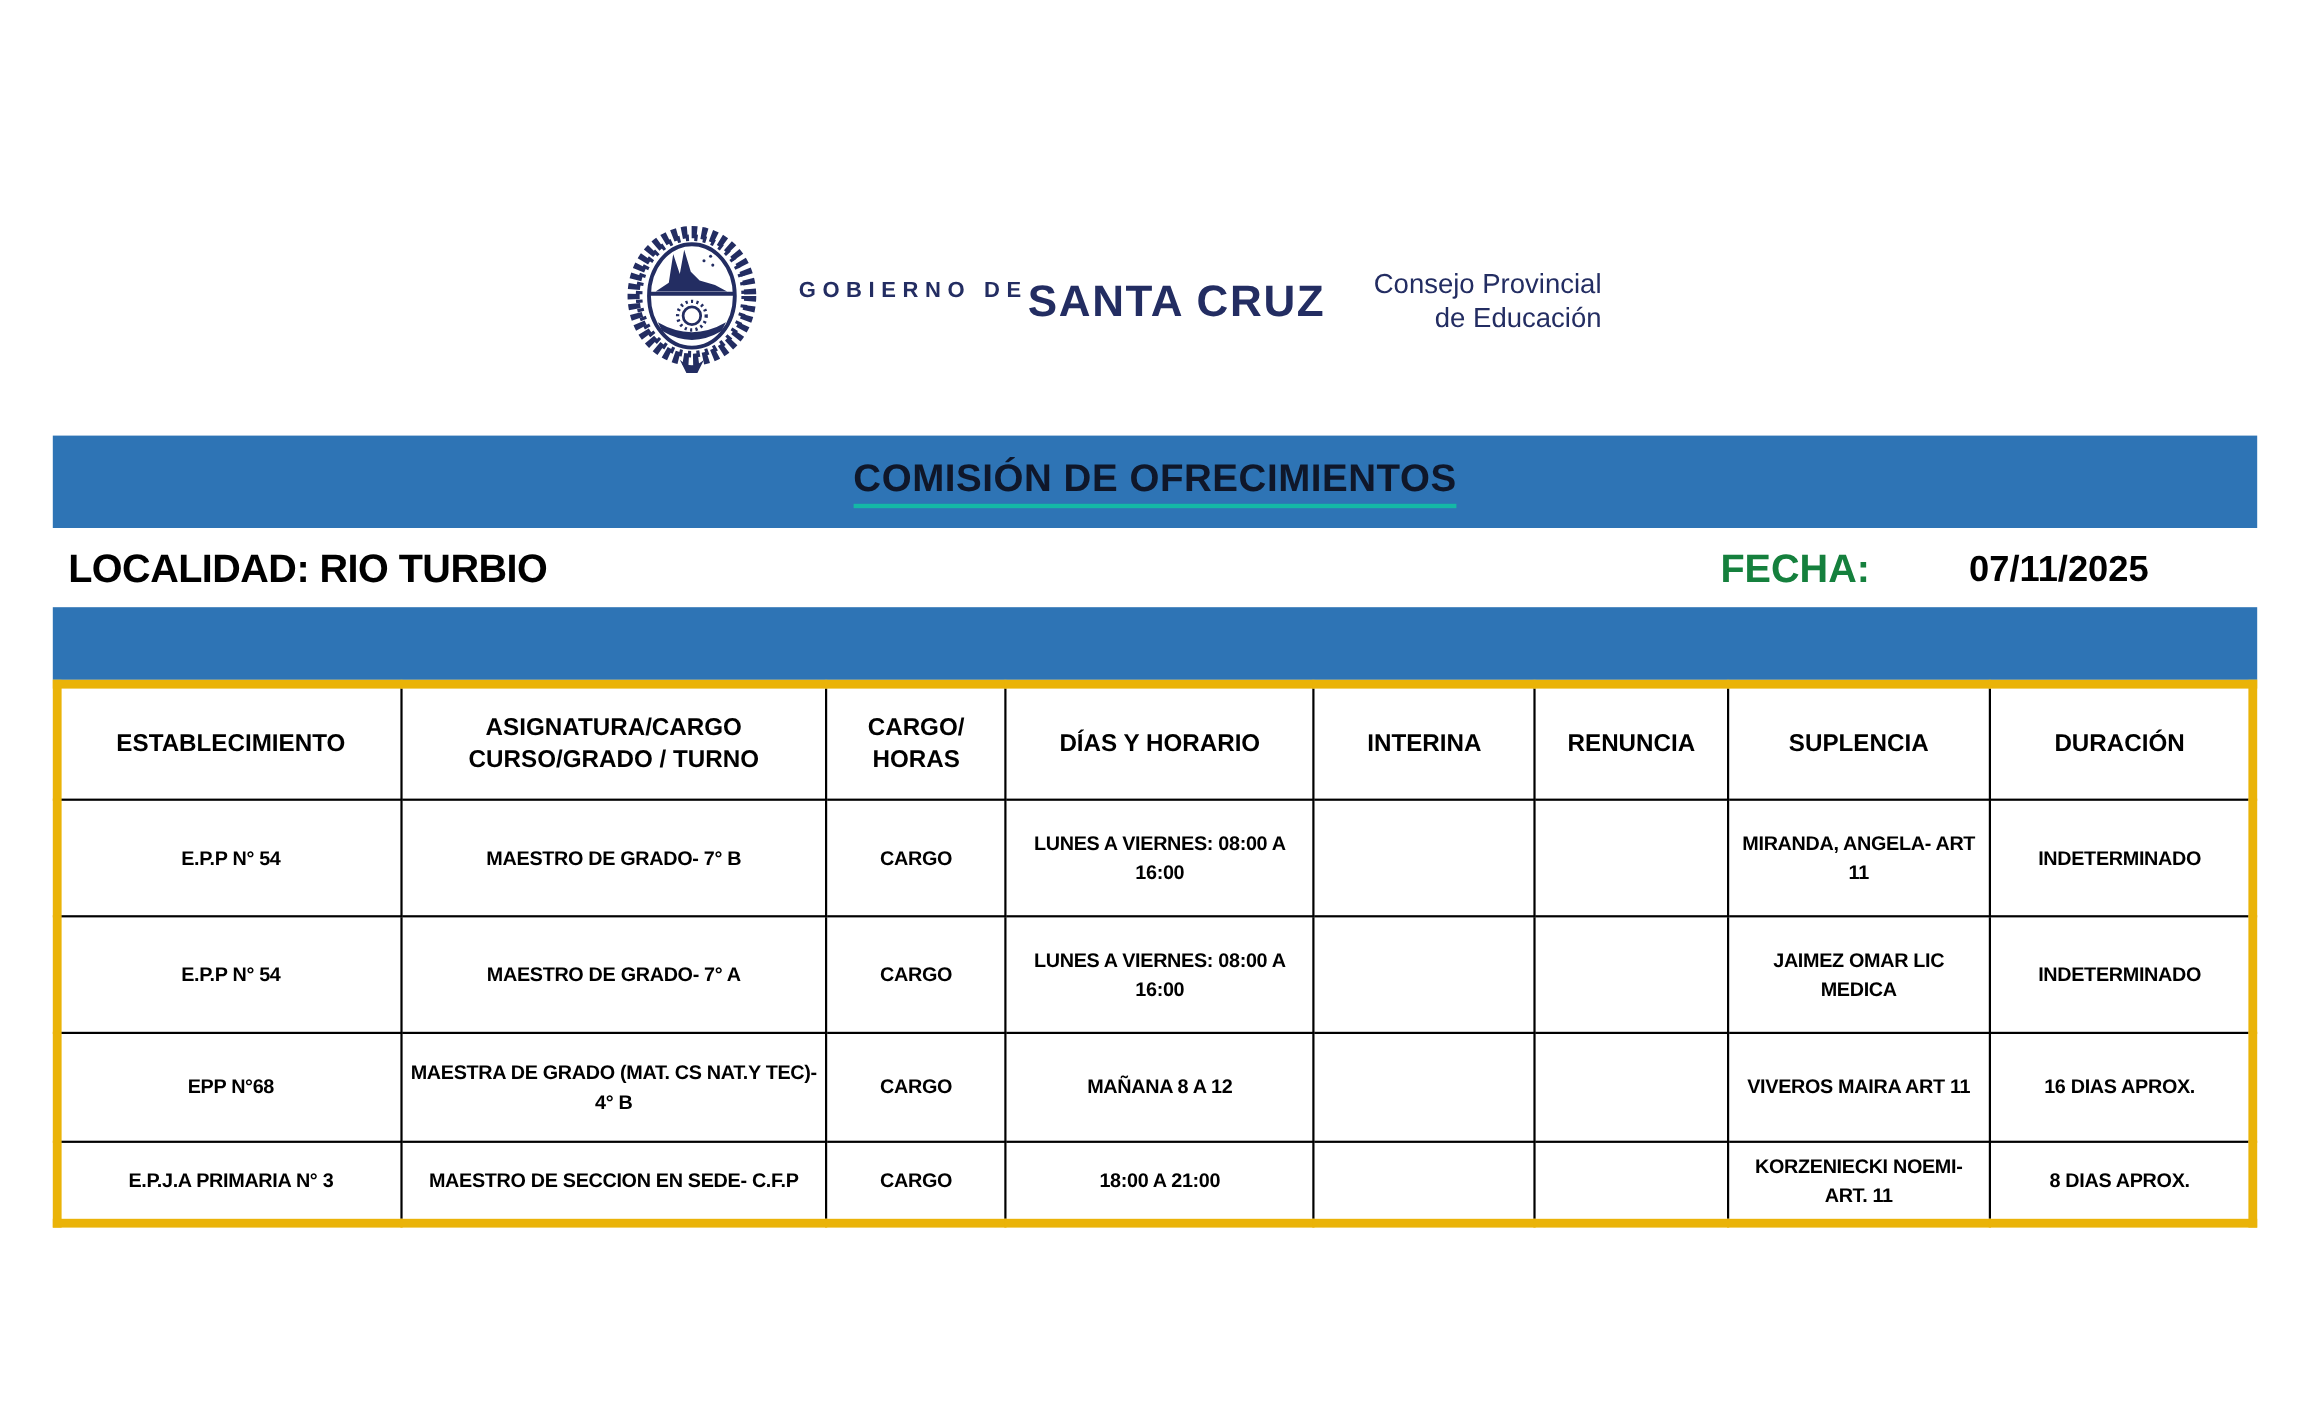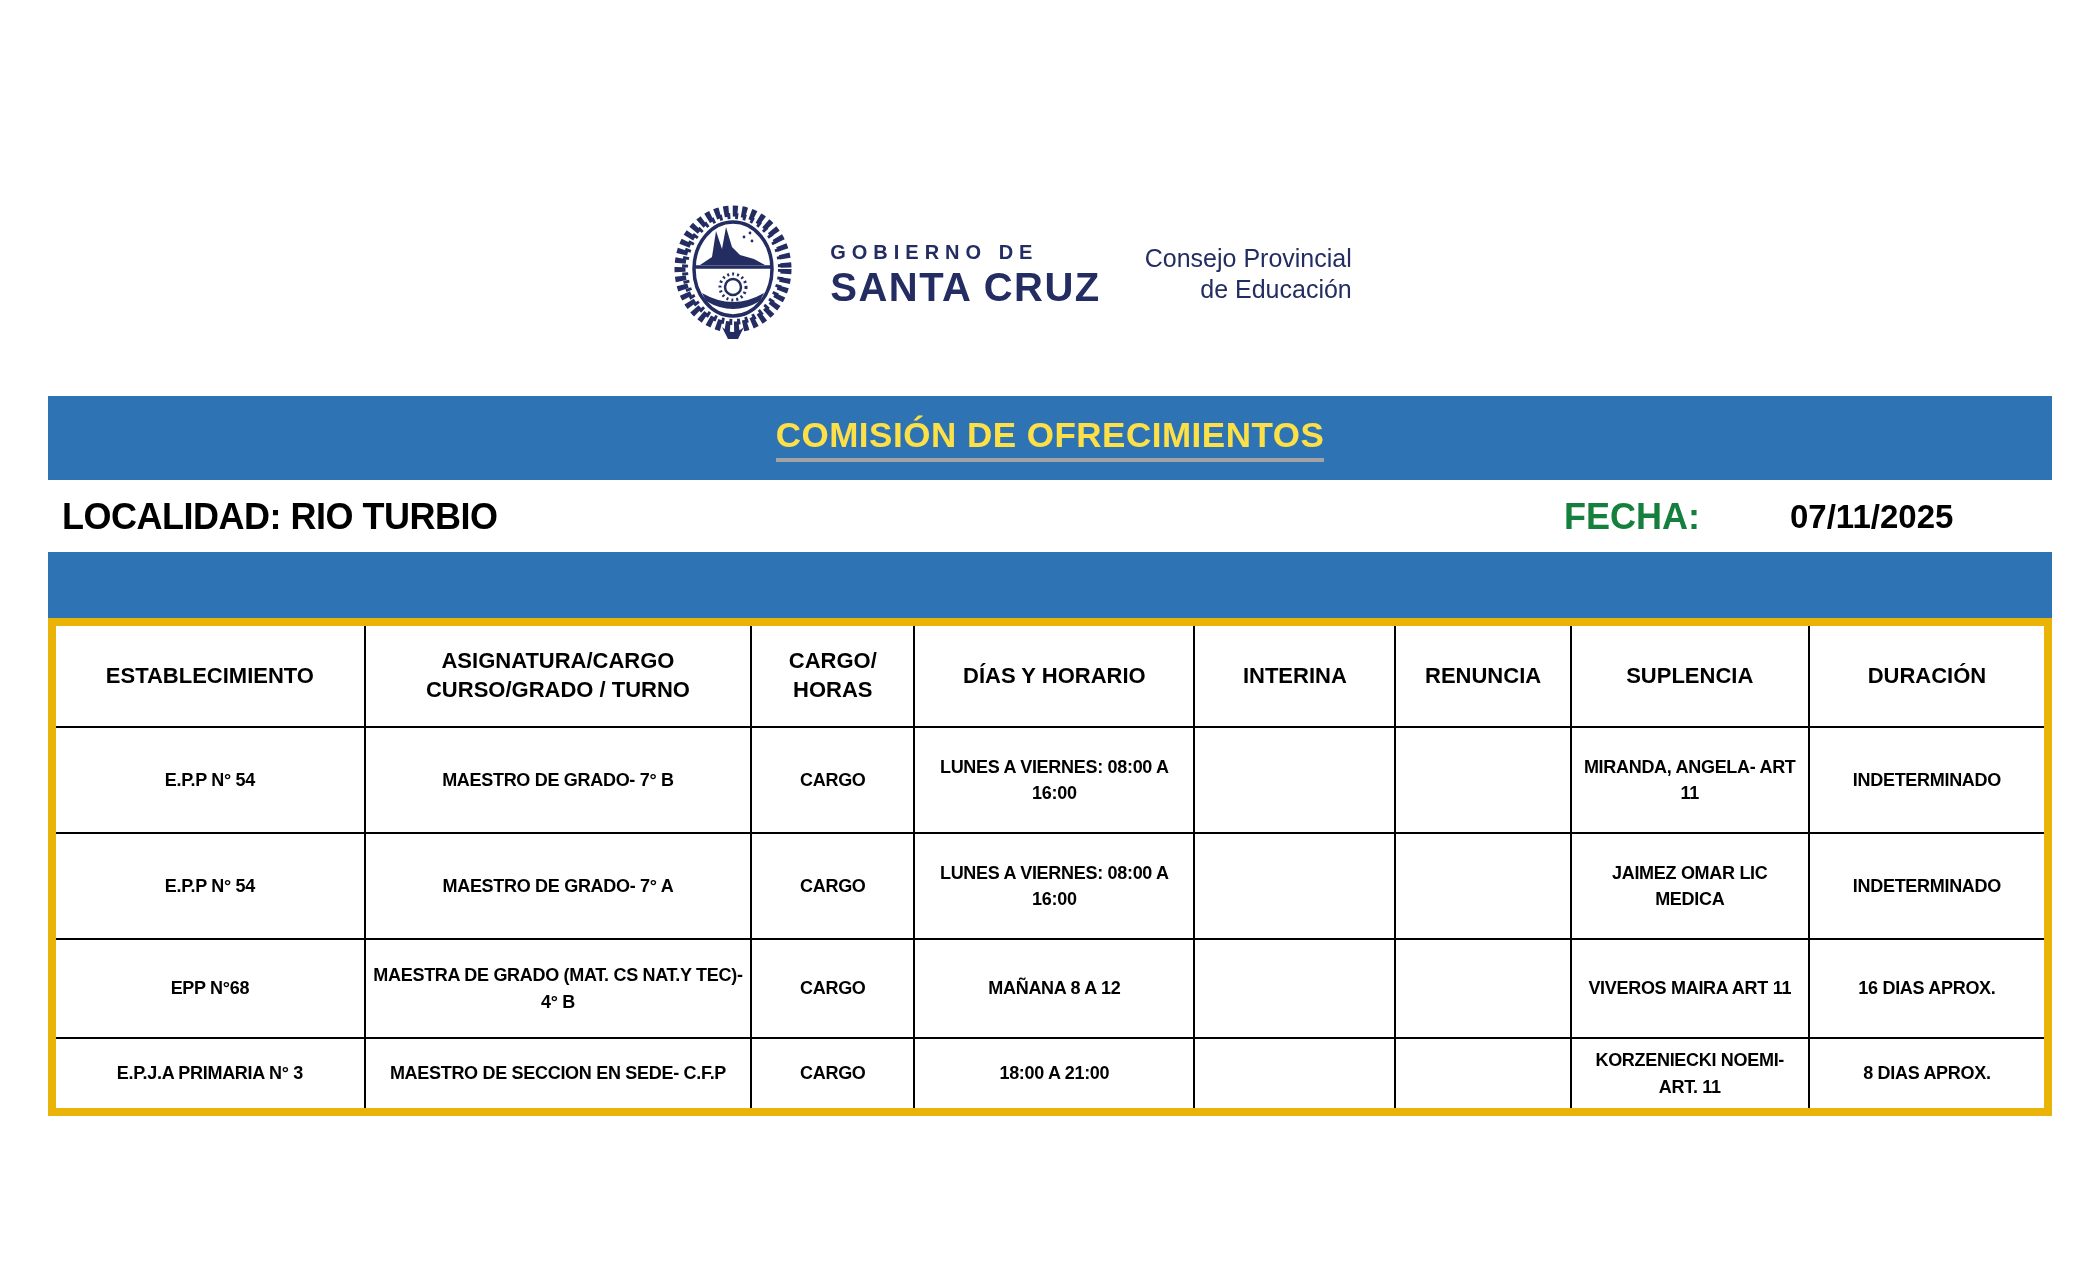"GOBIERNO DE" .gov-text { flex-direction: column -> row }
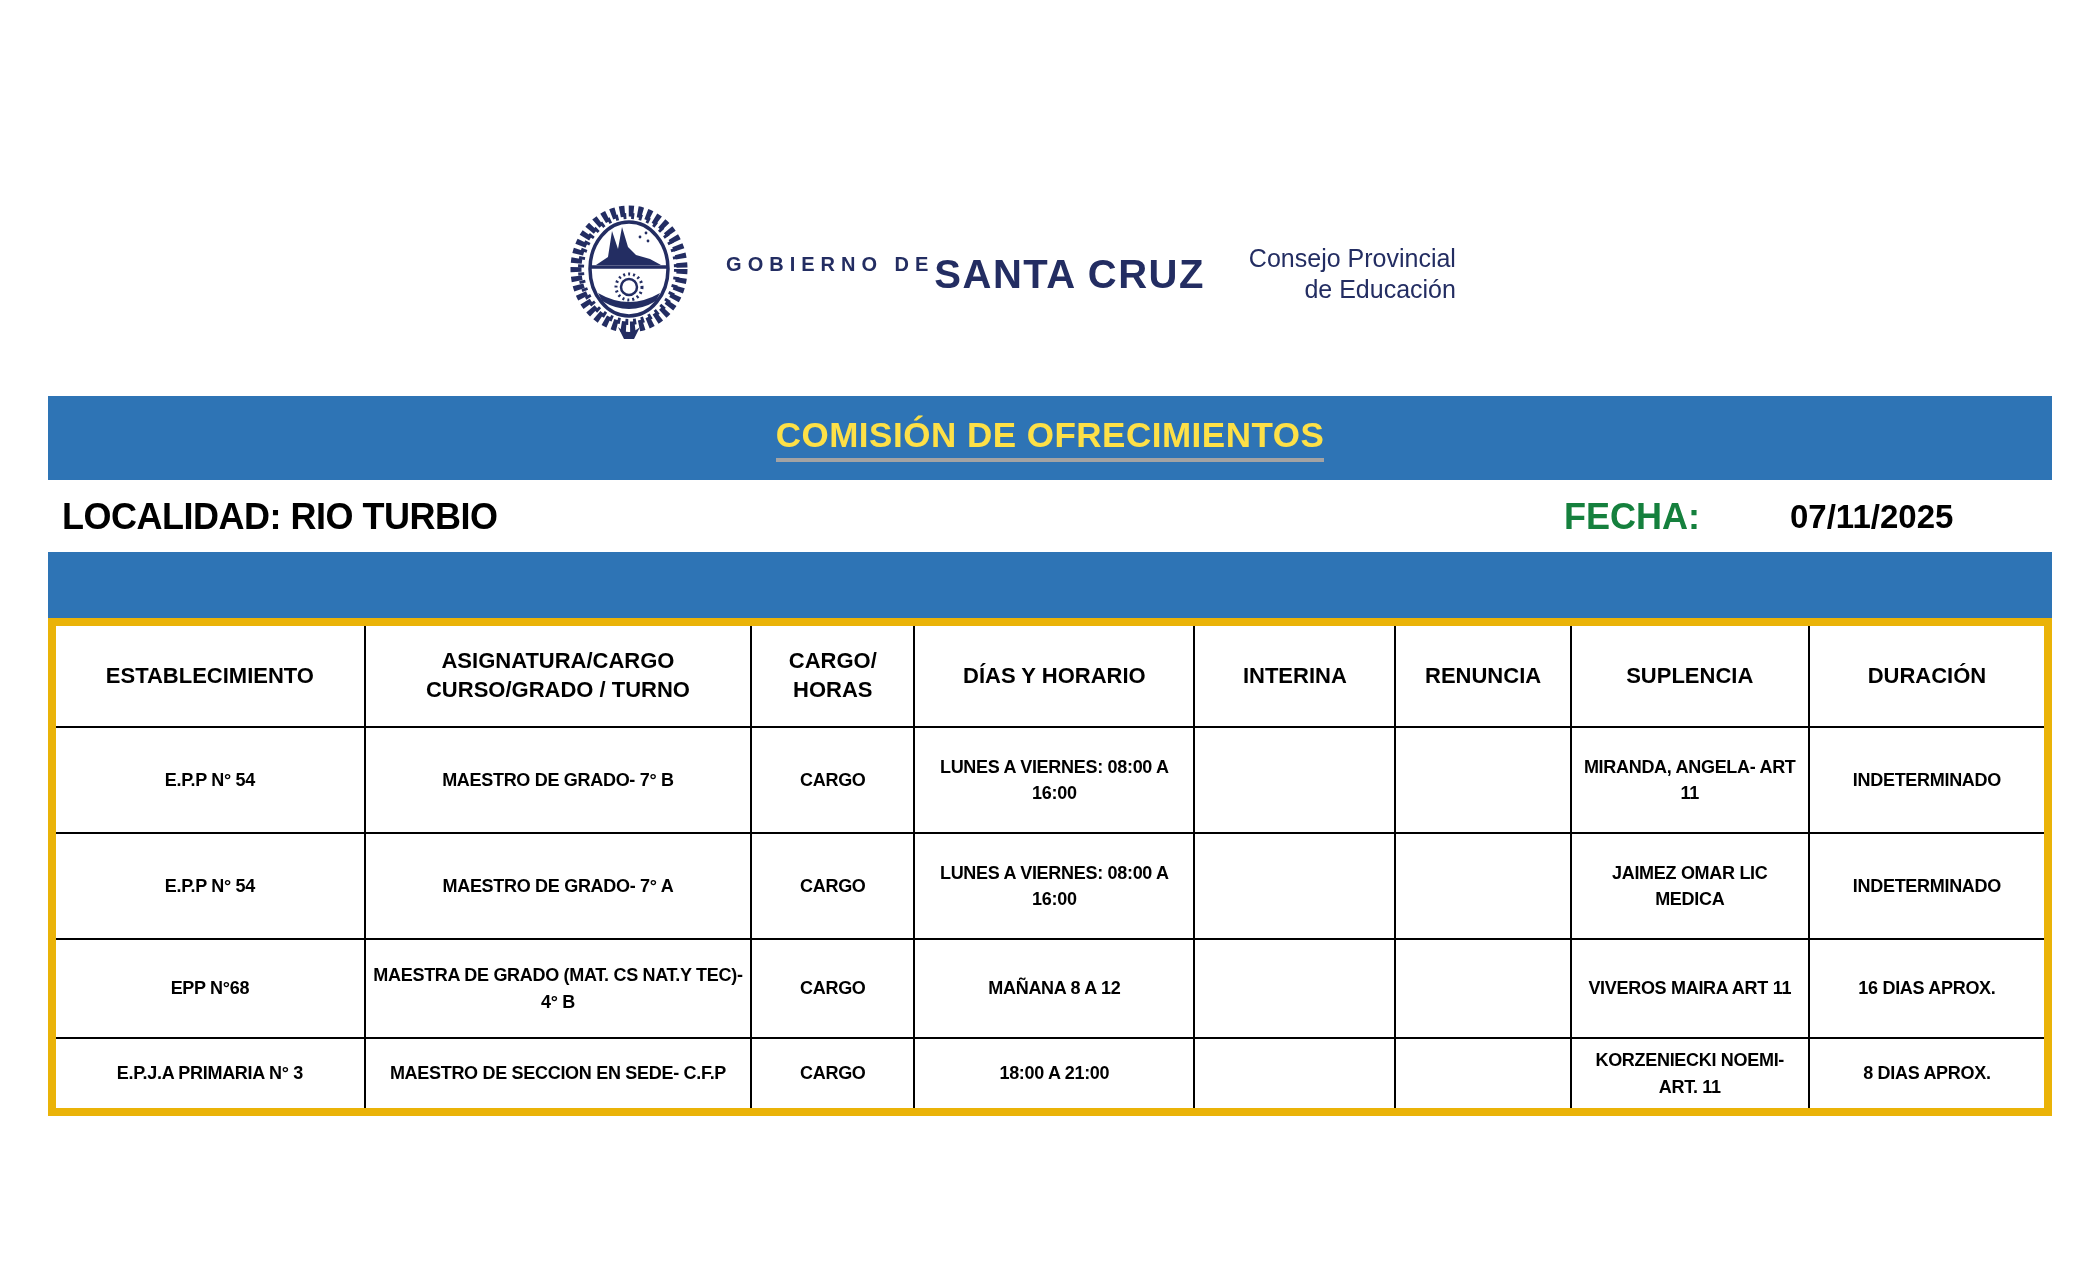"COMISIÓN DE OFRECIMIENTOS" .title-bar .title-text { border-bottom: 4px solid #a3a3a3 -> 4px solid #14b8a6; color: #fde047 -> #0f172a }
